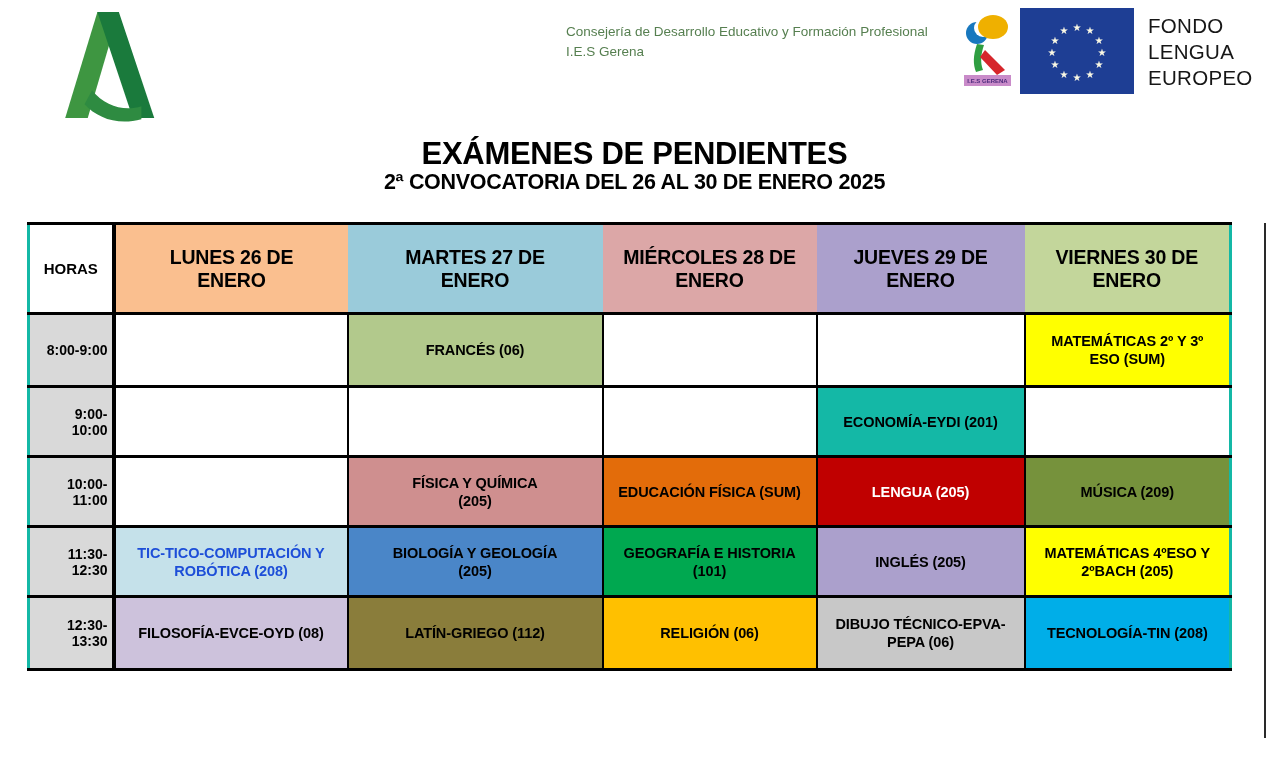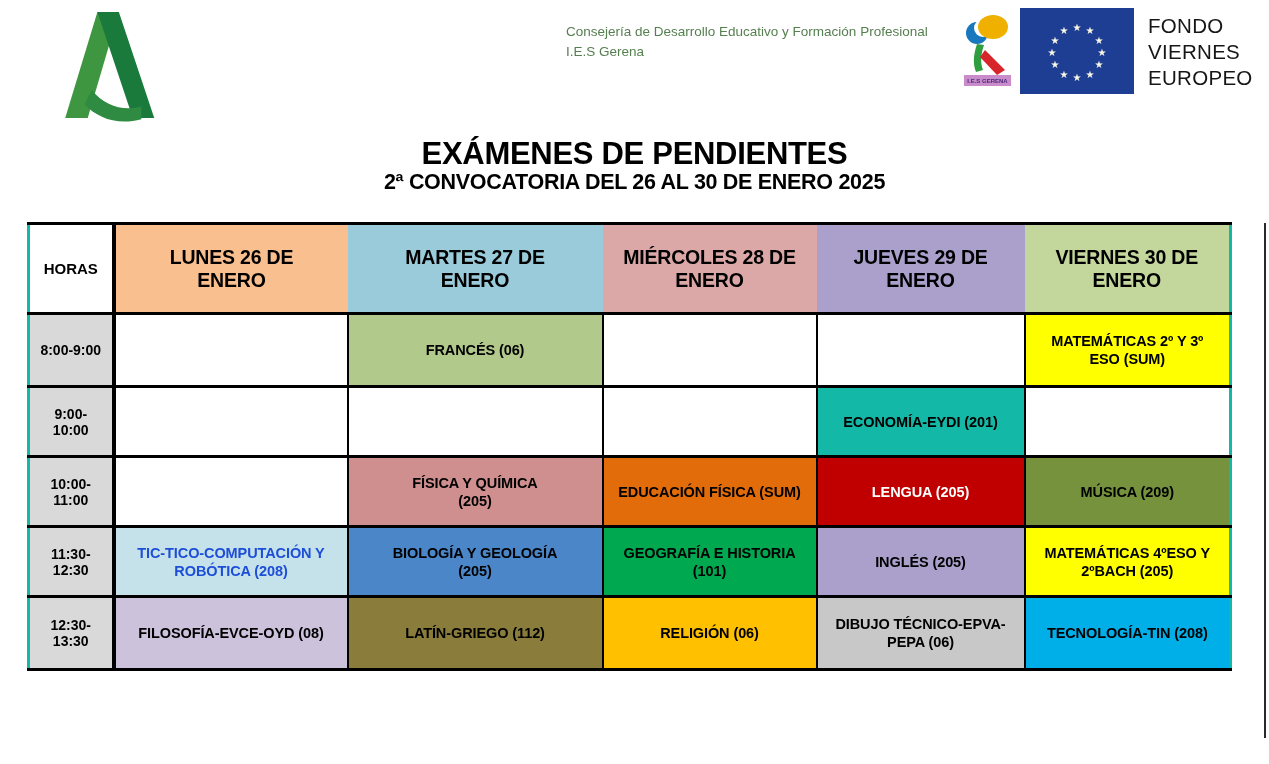"VIERNES" div { text: VIERNES -> LENGUA }
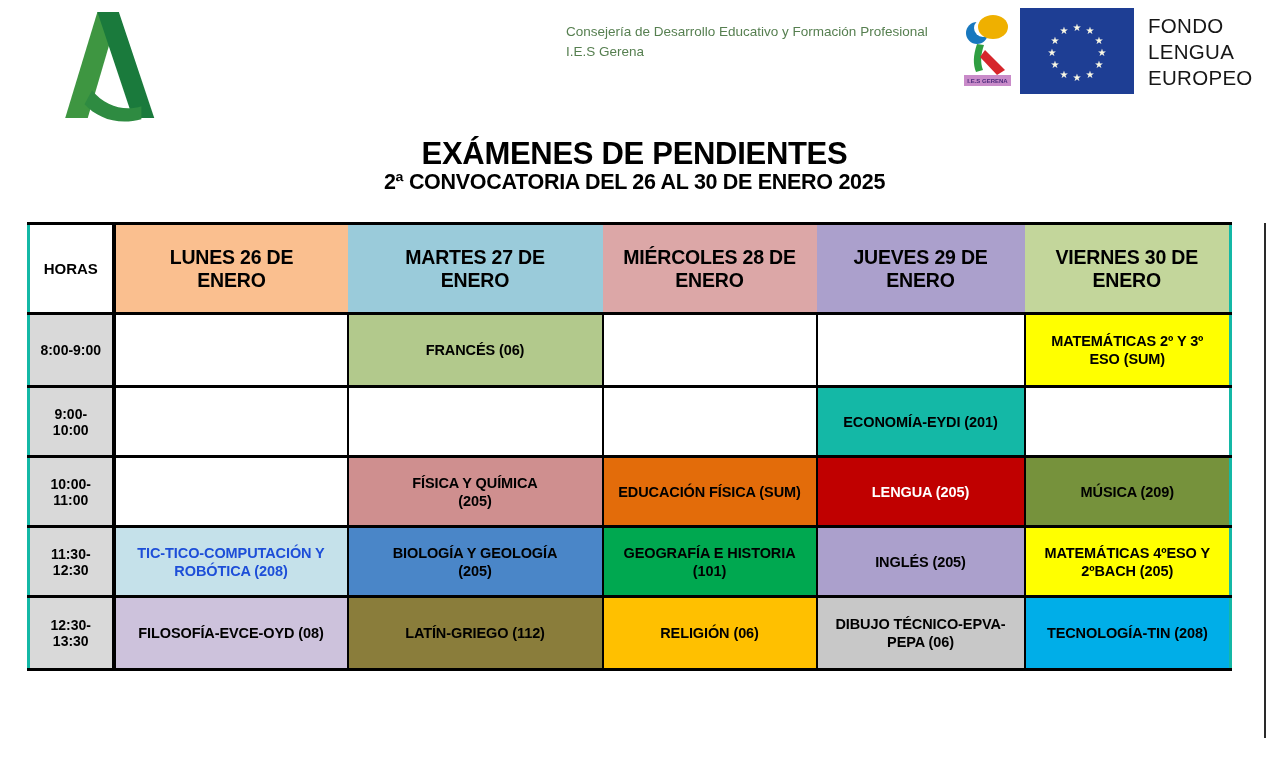"8:00-9:00" td.time-td { text-align: none -> right }
